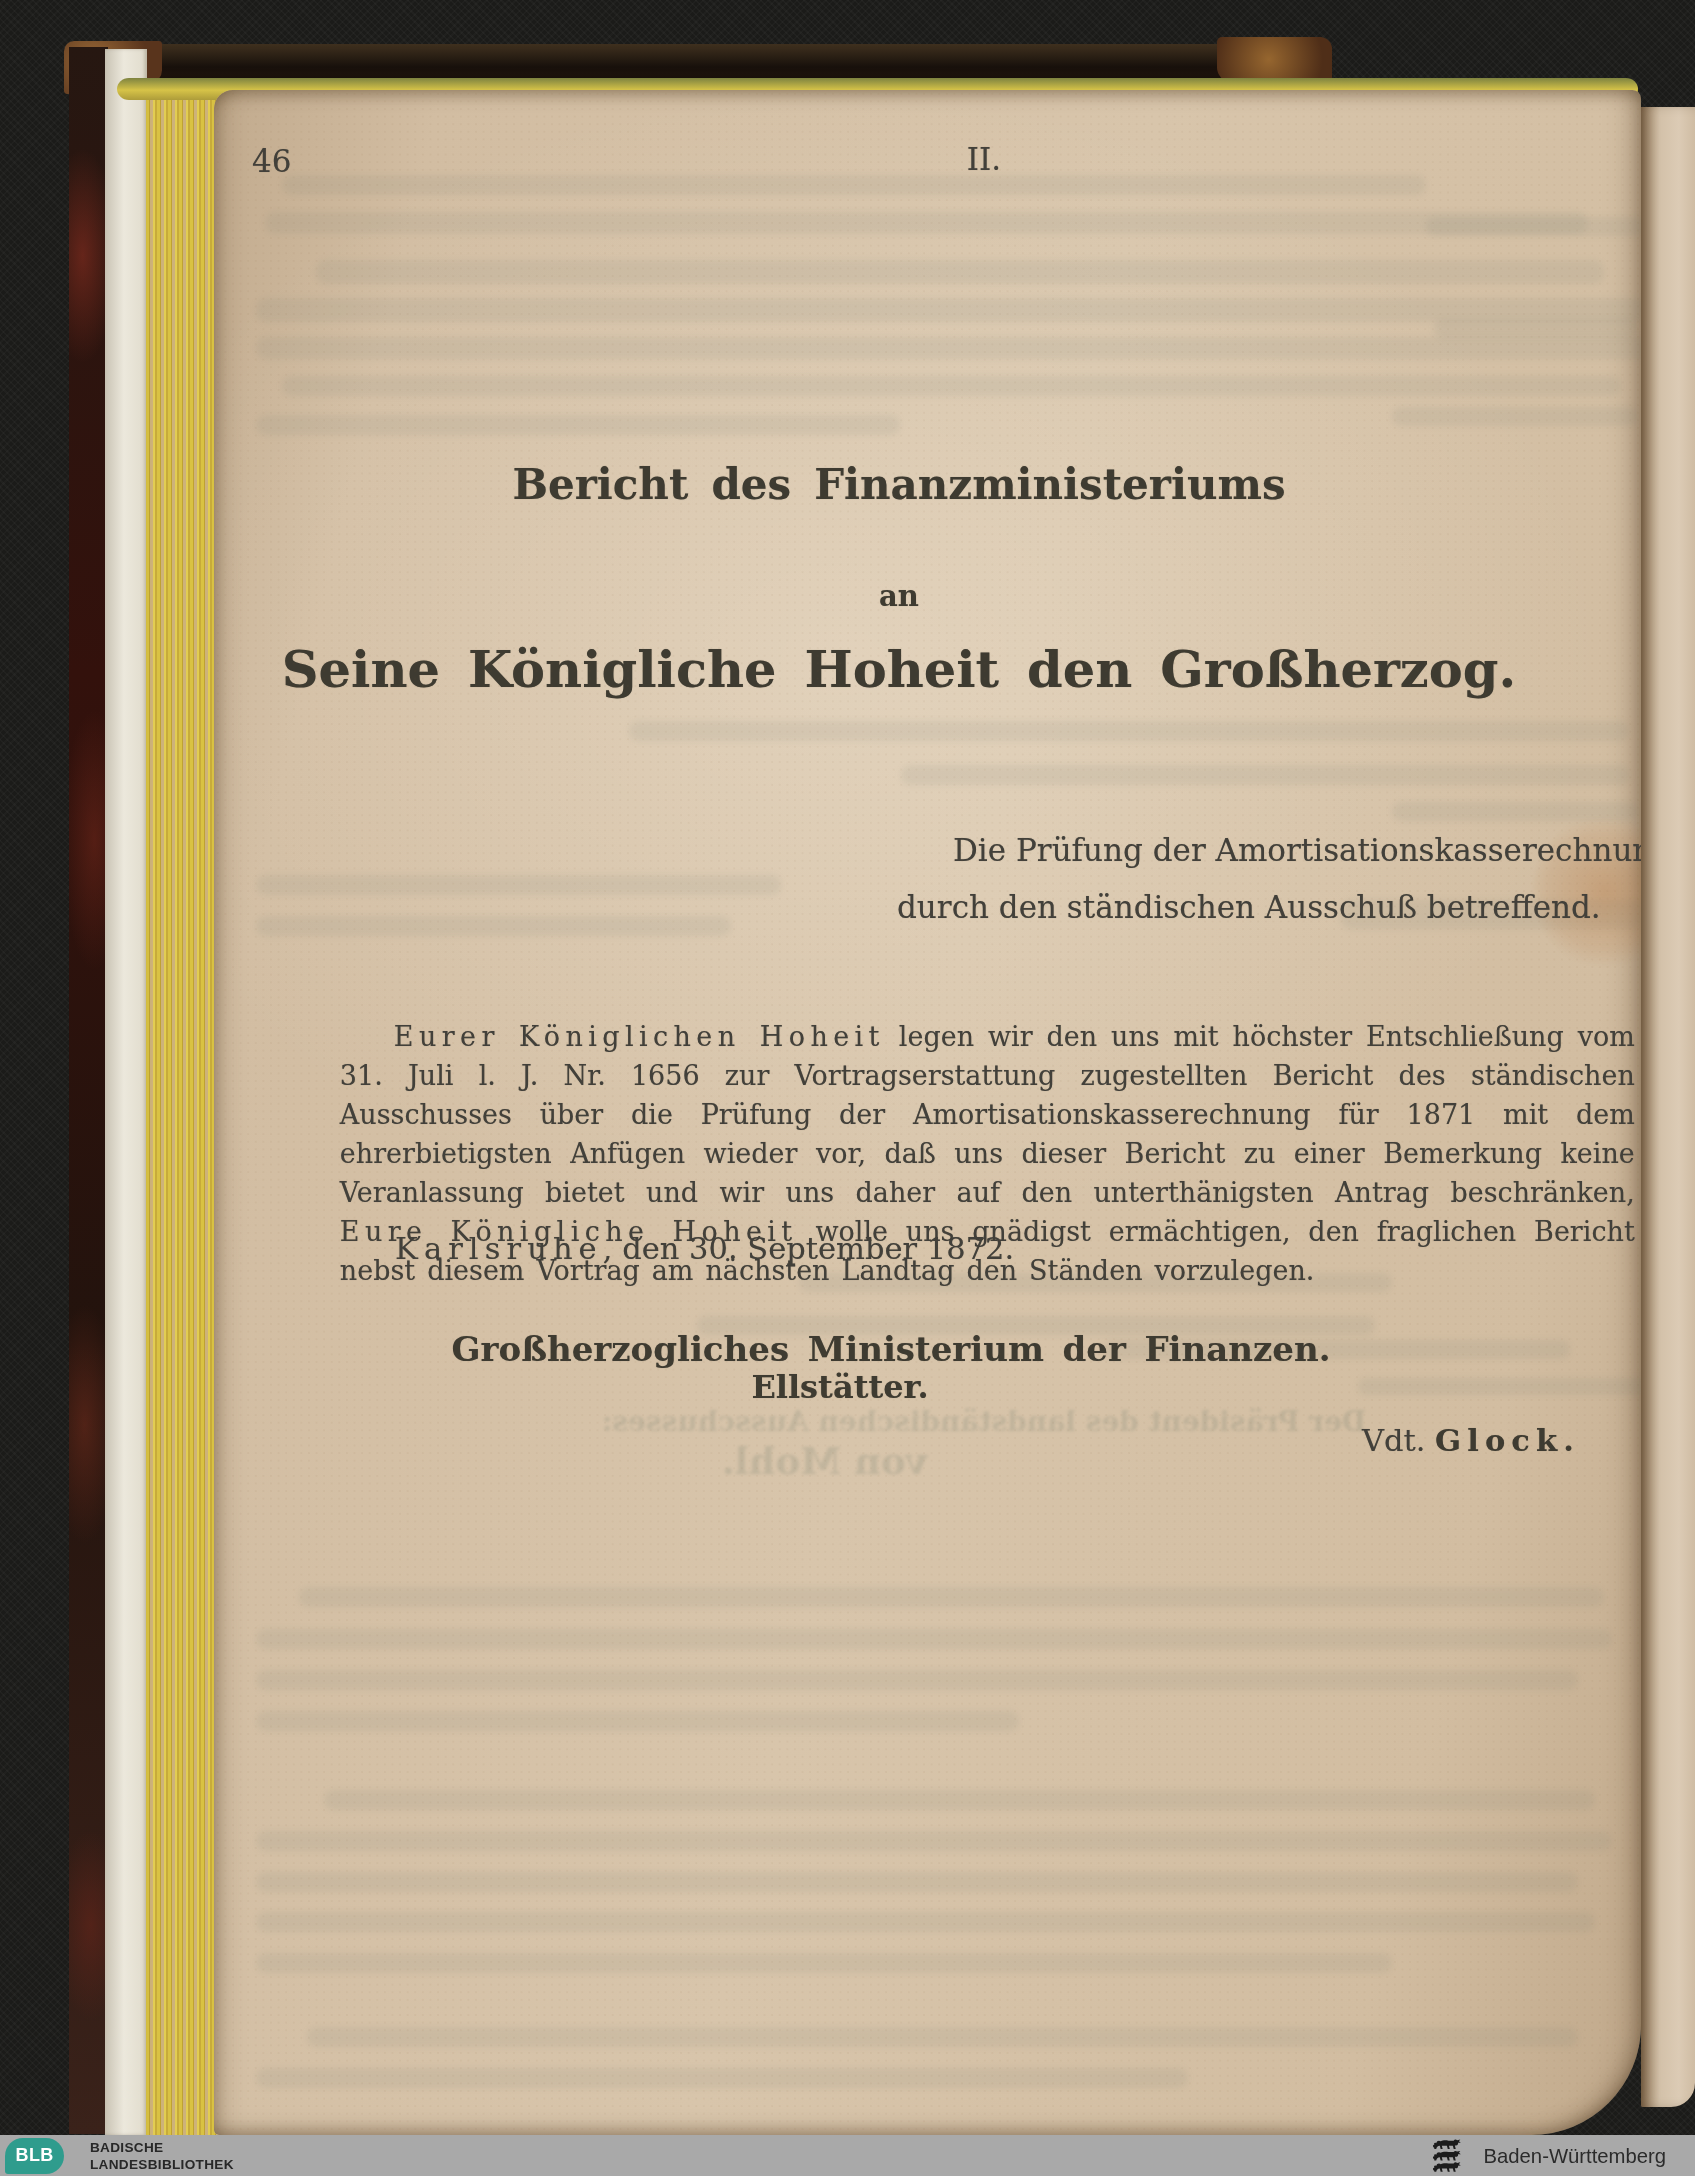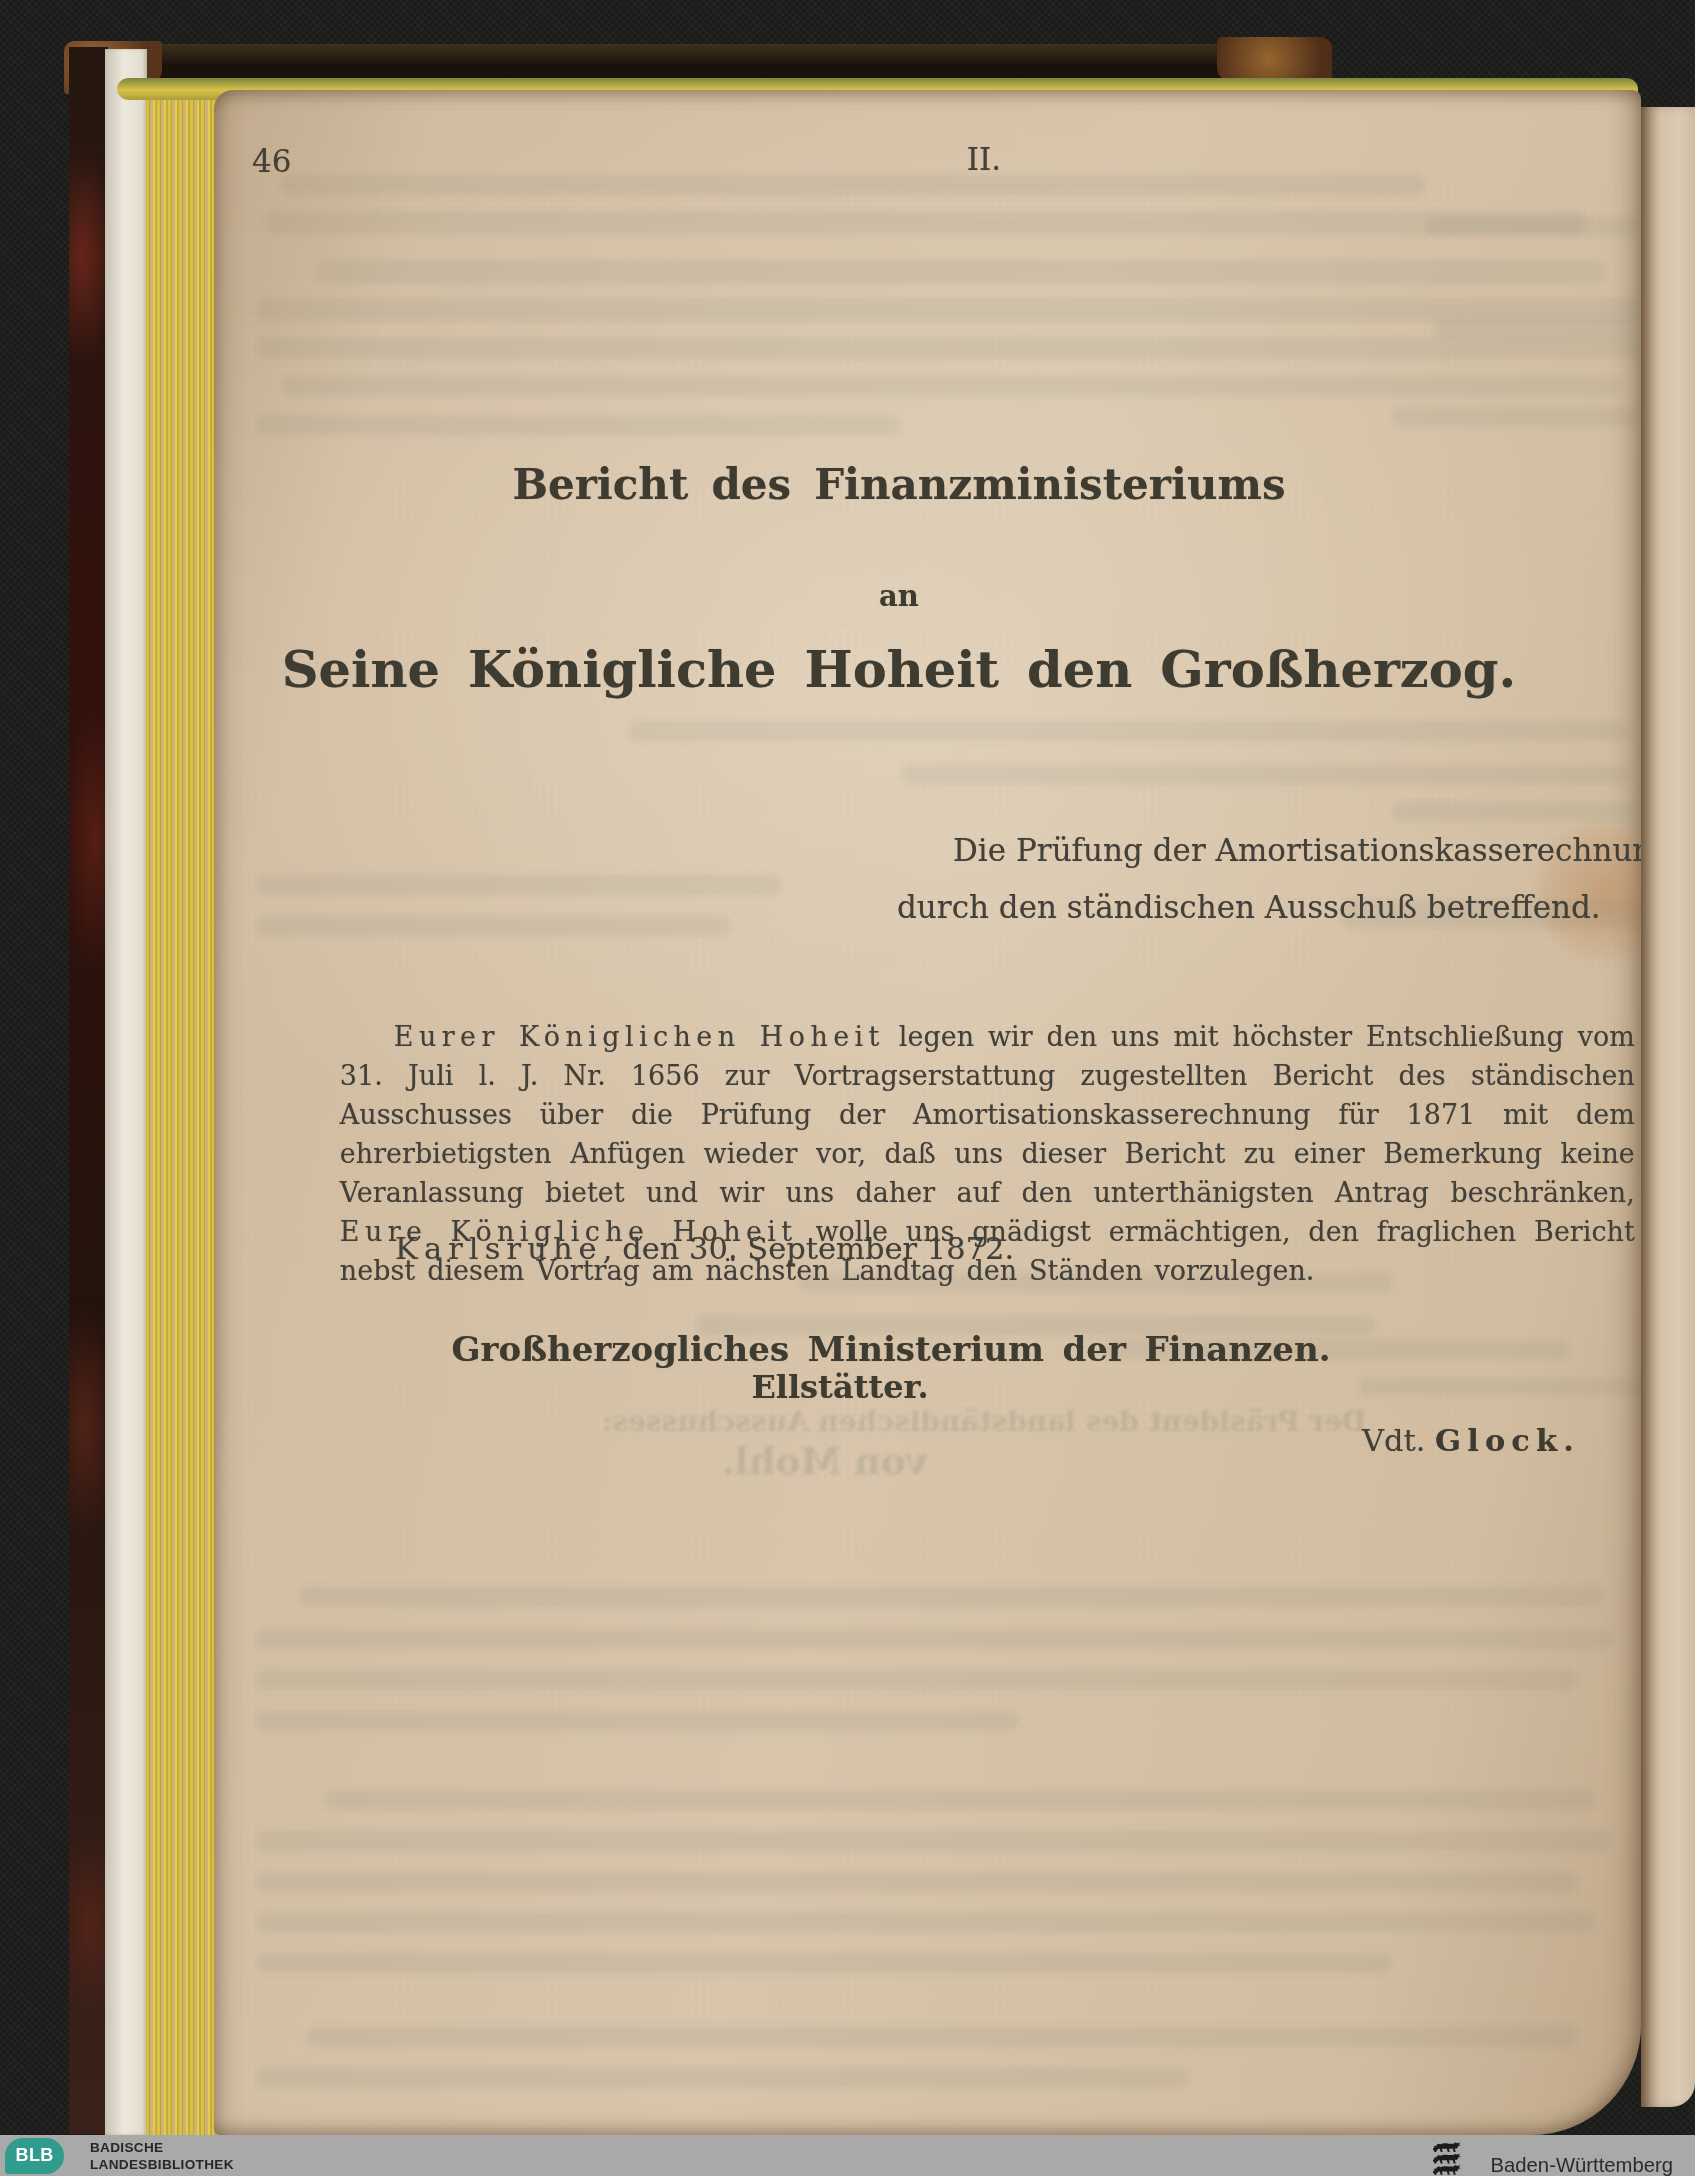"Baden-Württemberg" .state { align-items: flex-end -> center; gap: 28px -> 21px }
